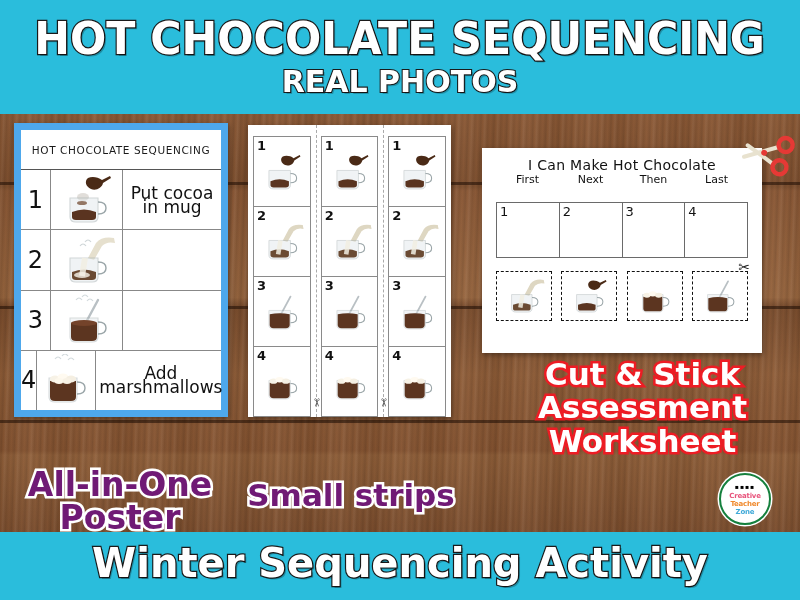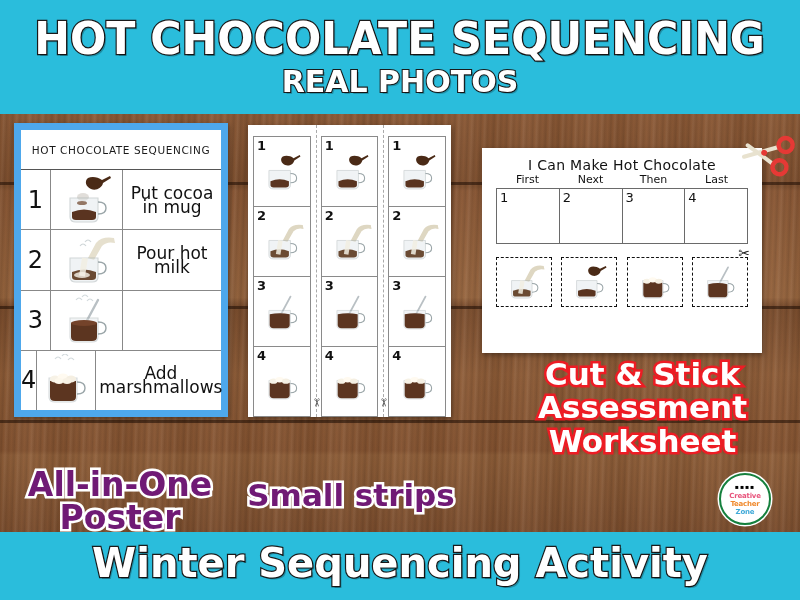"First" #ws-headers { margin-bottom: 2px -> 16px }
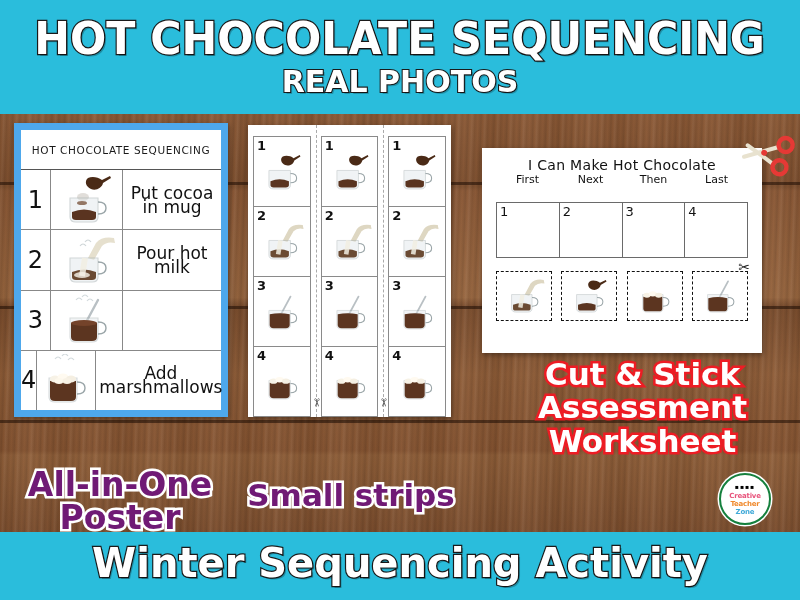"Pour hot milk" div.pr-txt { html: <div>Pour hot milk</div> -> none }
